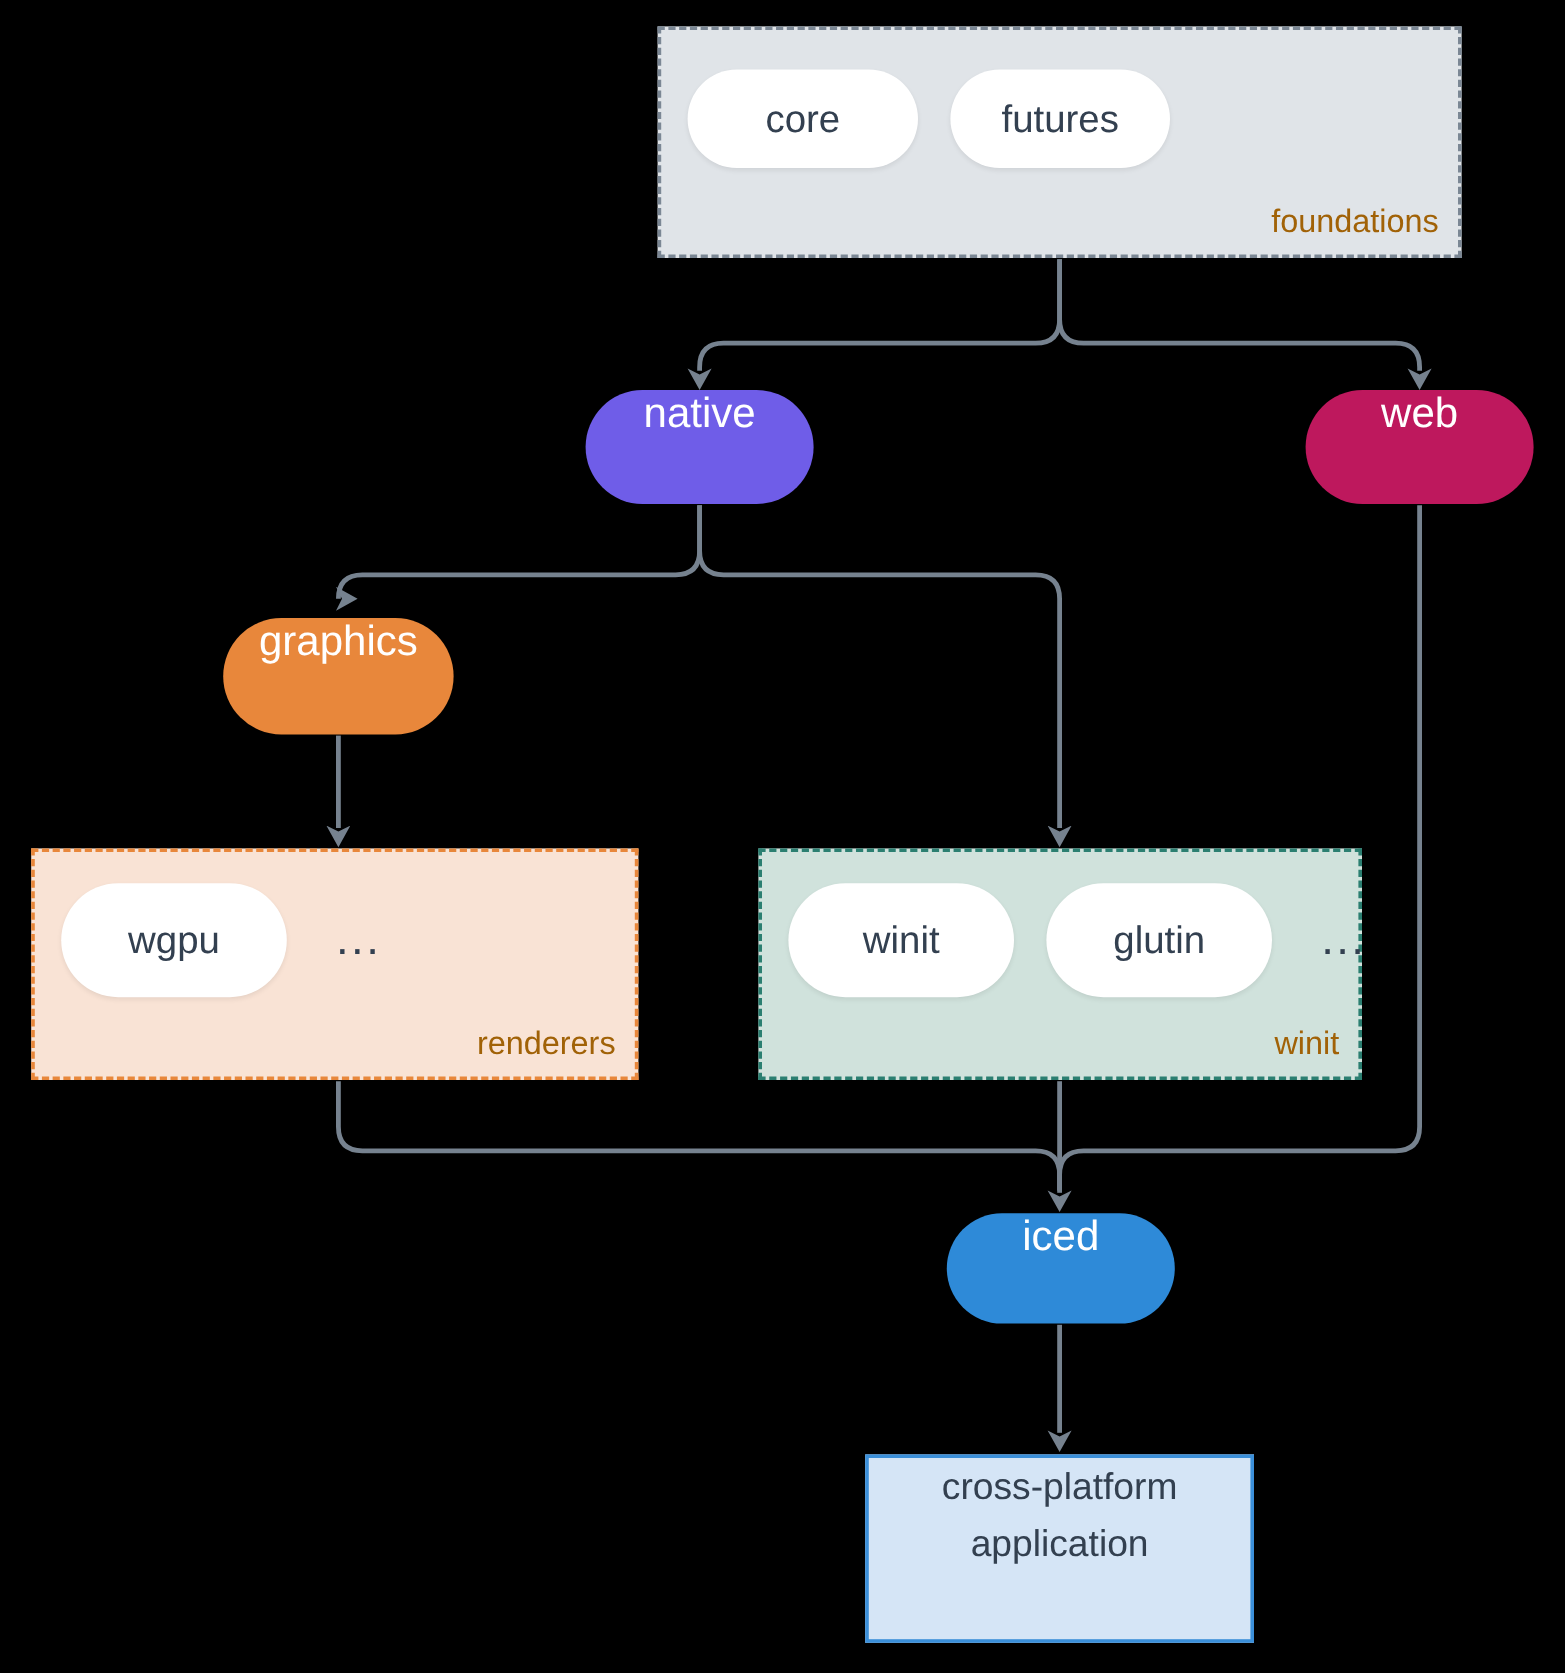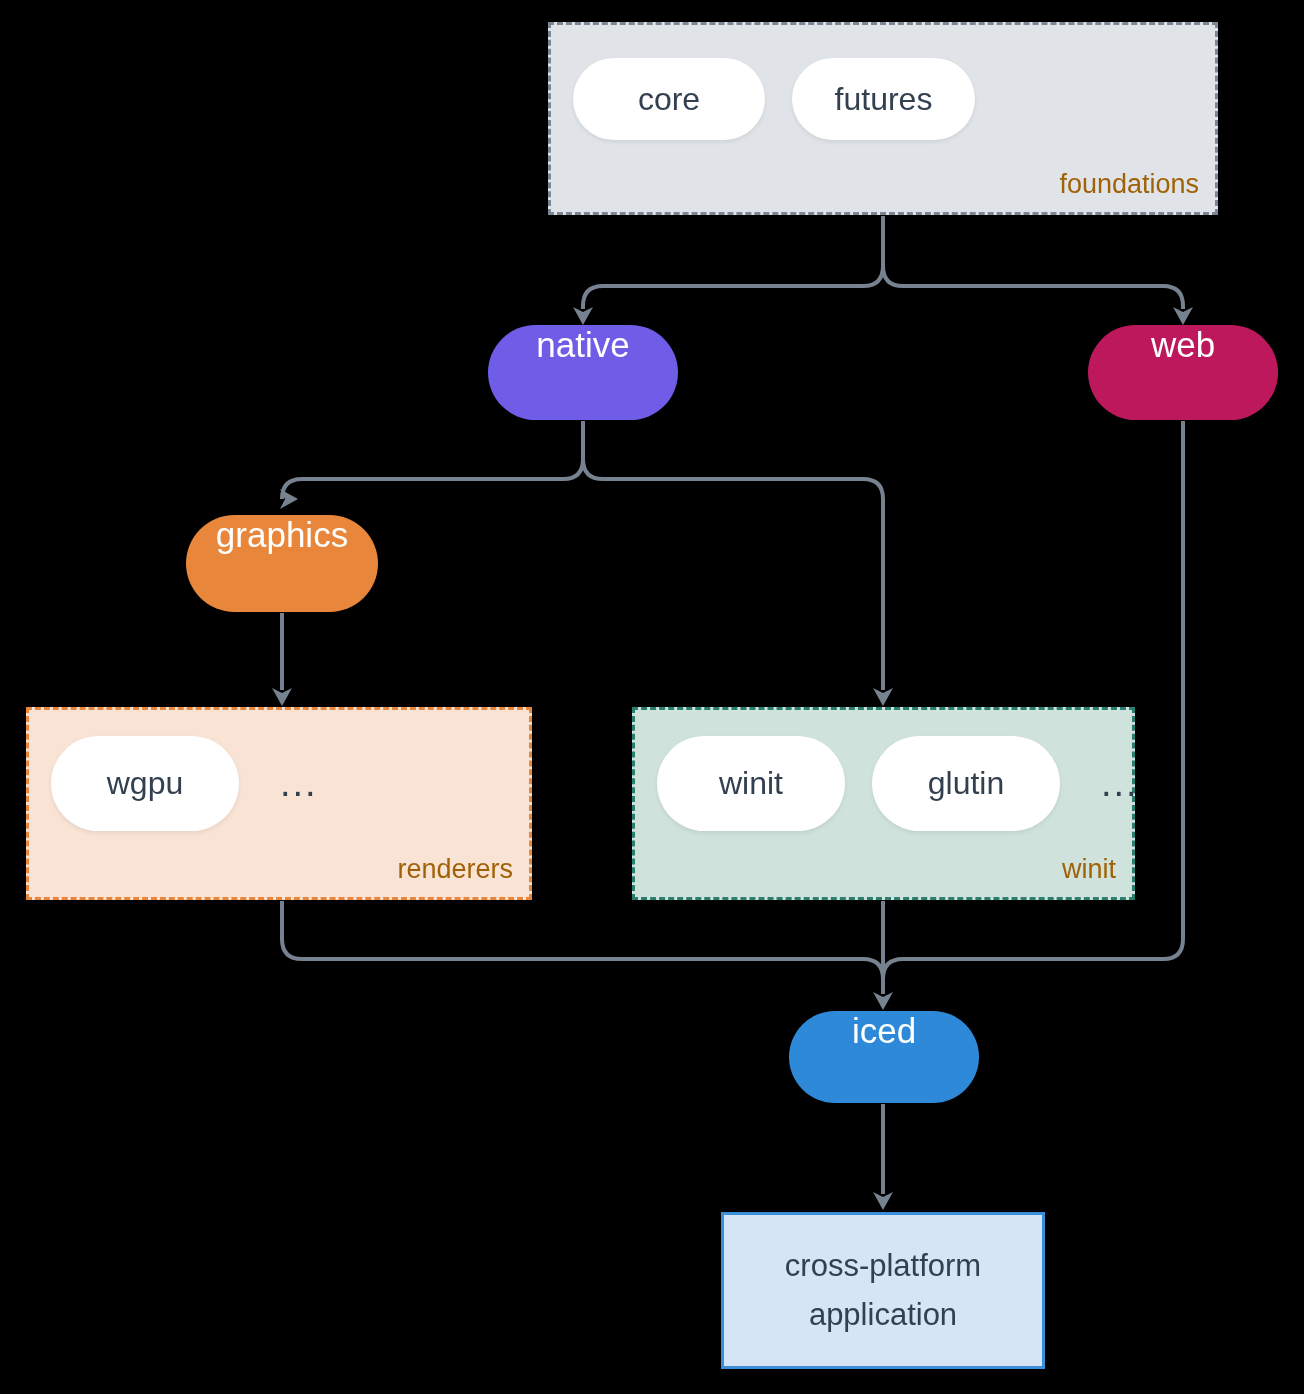"cross-platform" .app-box { justify-content: center -> flex-start }
